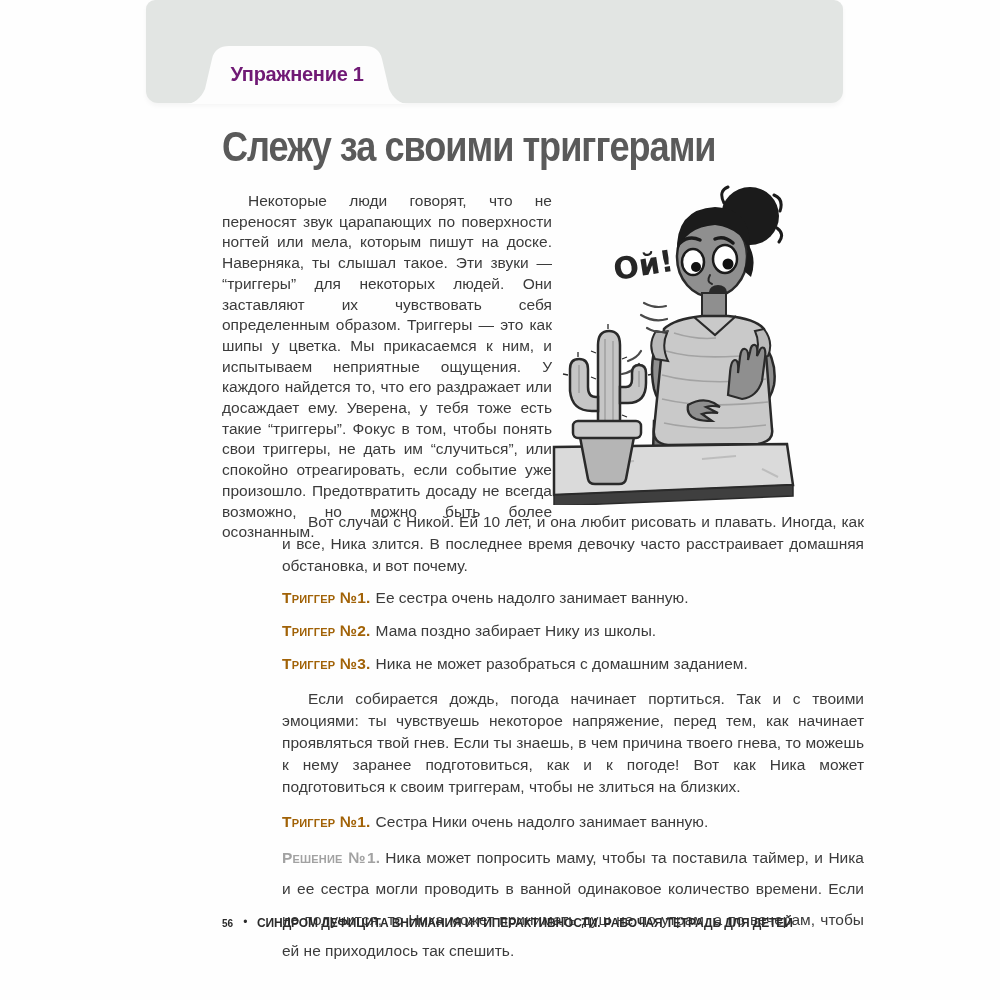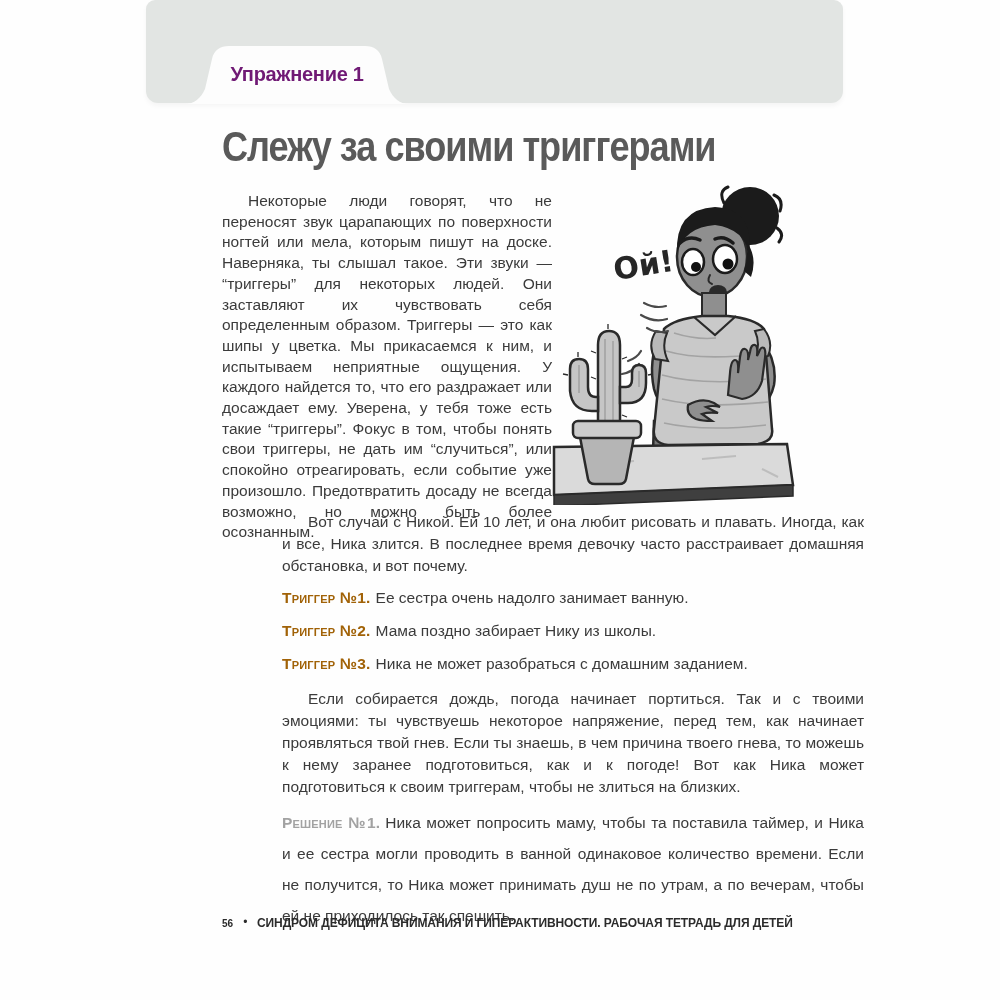"Триггер №1. Сестра Ники очень" p.body { html: none -> <p><b>Триггер №1.</b><span>Сестра Ники очень надолго занимает ванную.</span></p> }
